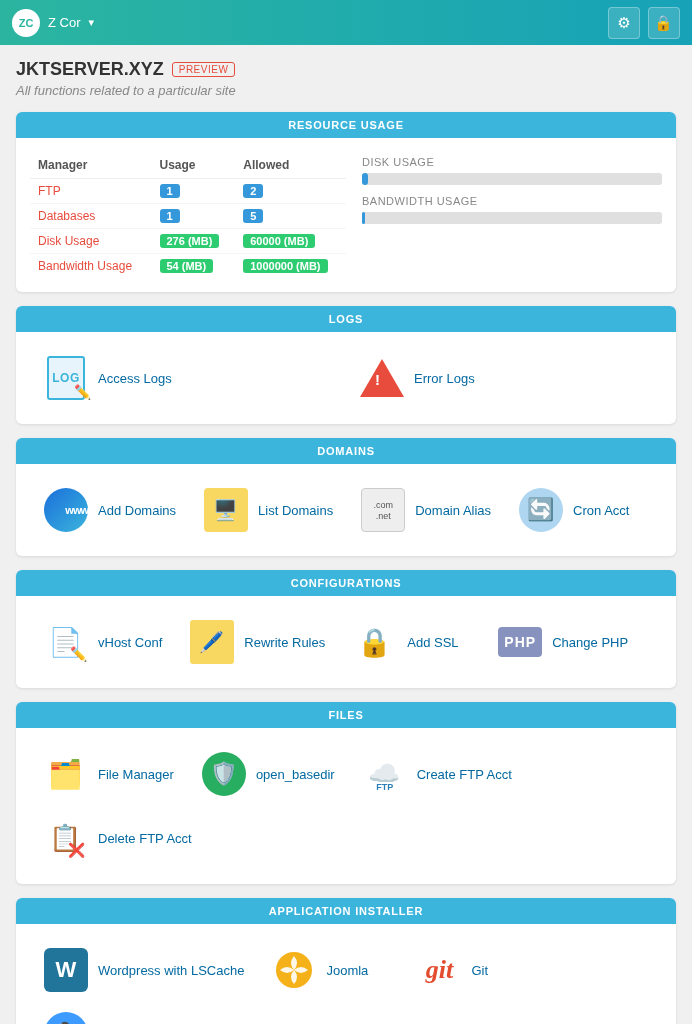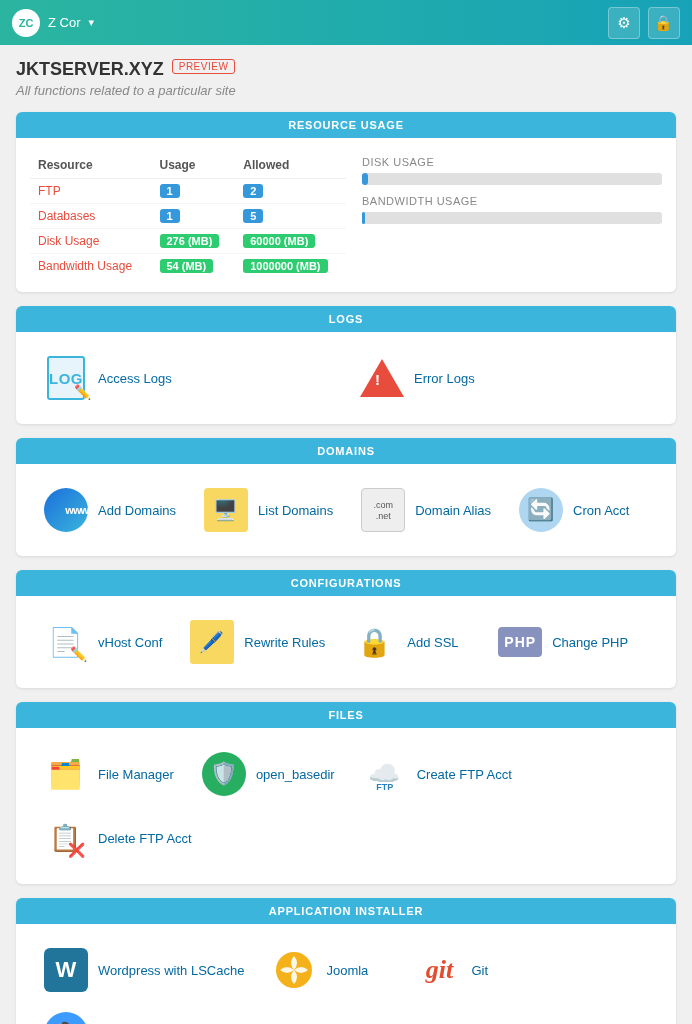"JKTSERVER.XYZ" .page-title { align-items: flex-start -> center }
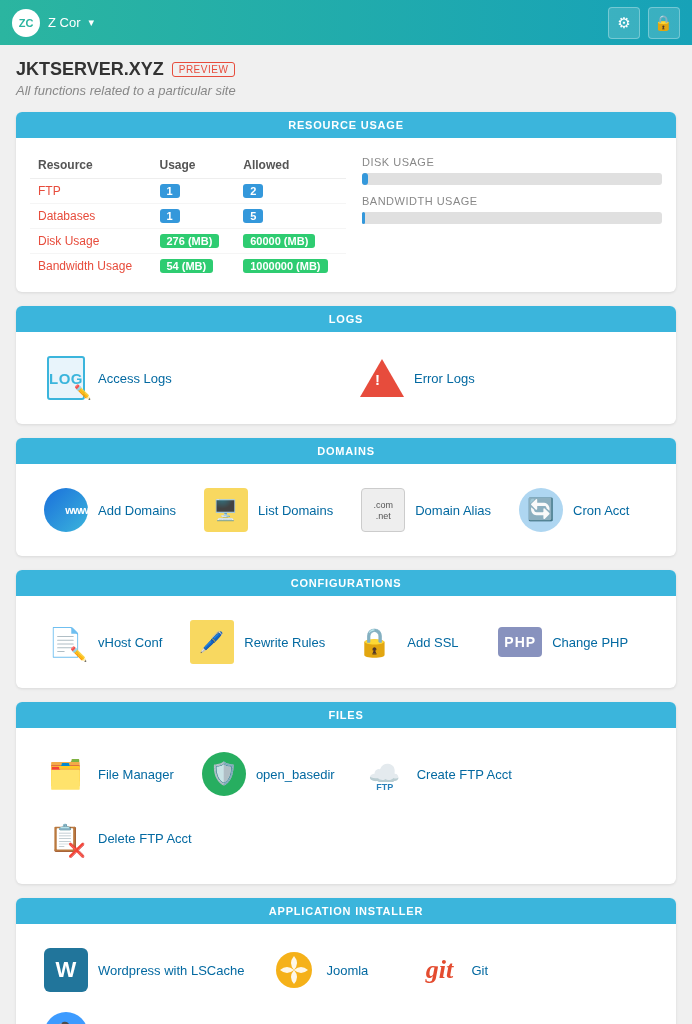"Resource" th { text: Resource -> Manager }
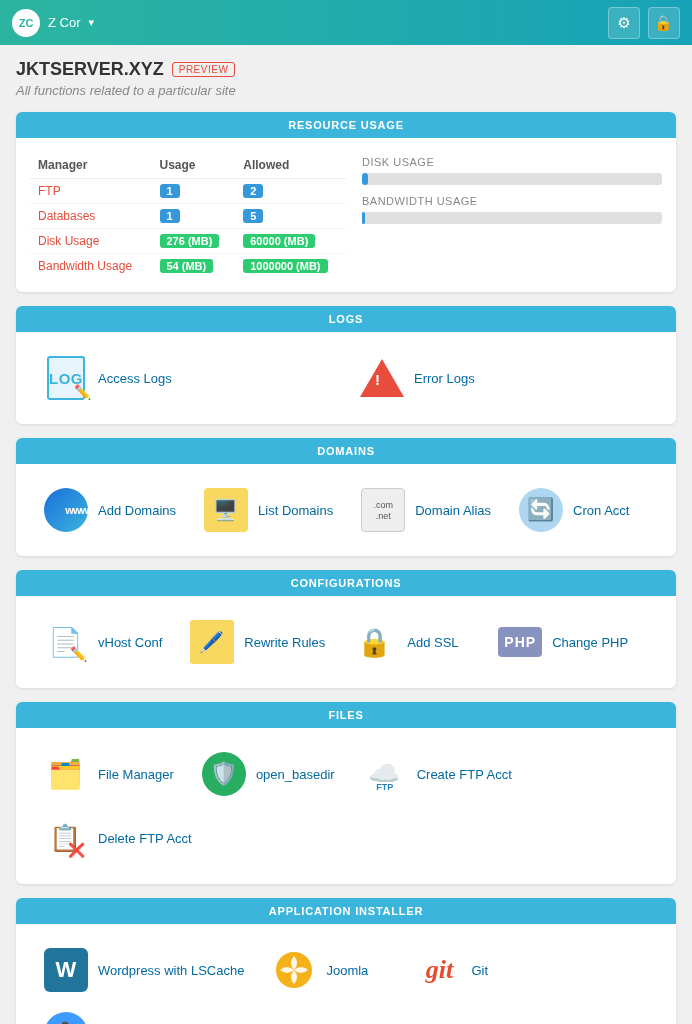"LOG" .log-icon-file { font-size: 15px -> 12px }
